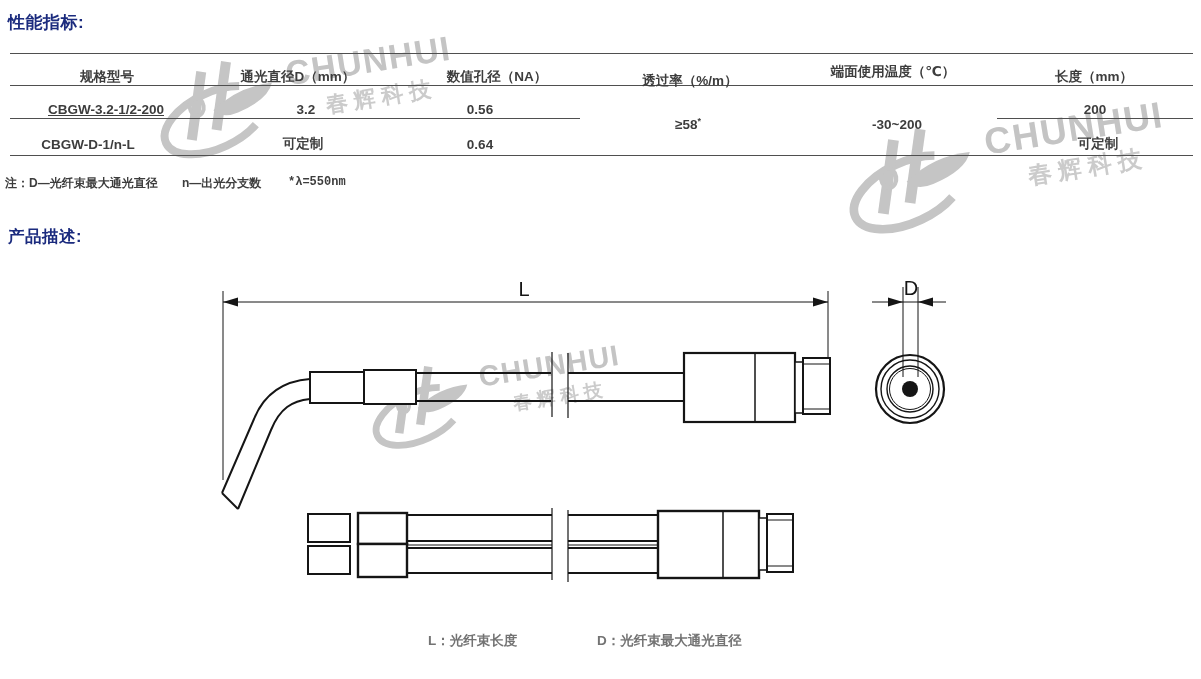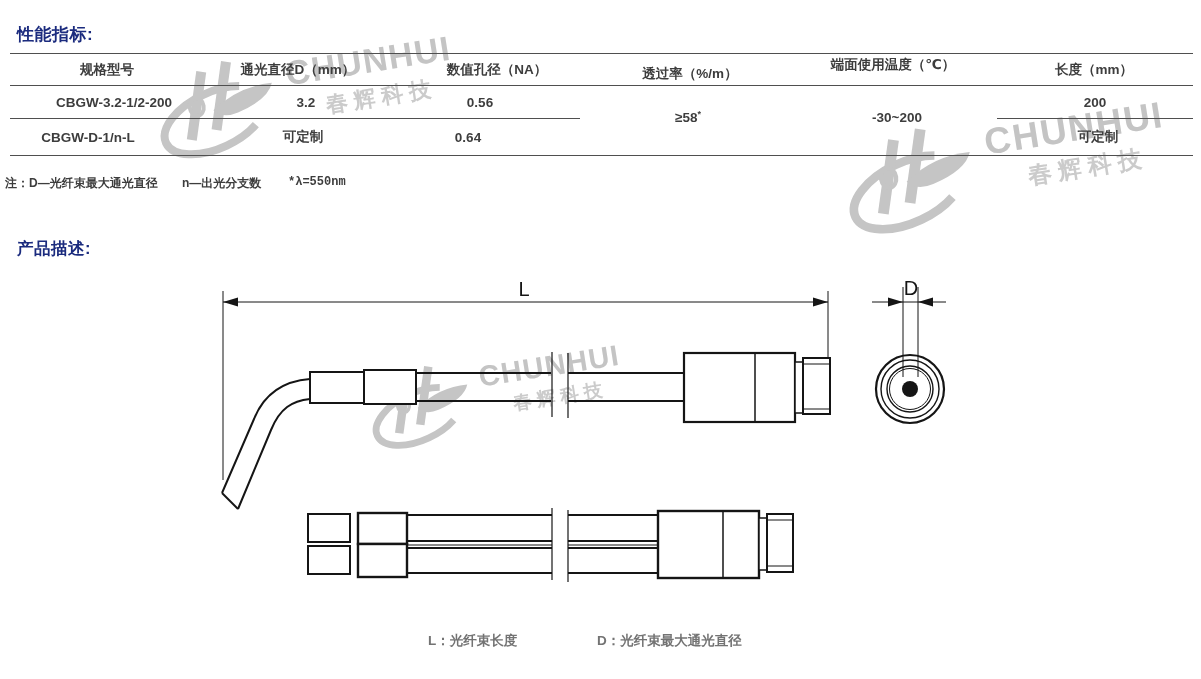"性能指标:" .sec-title { left: 17px -> 8px; margin-top: 12px -> none }
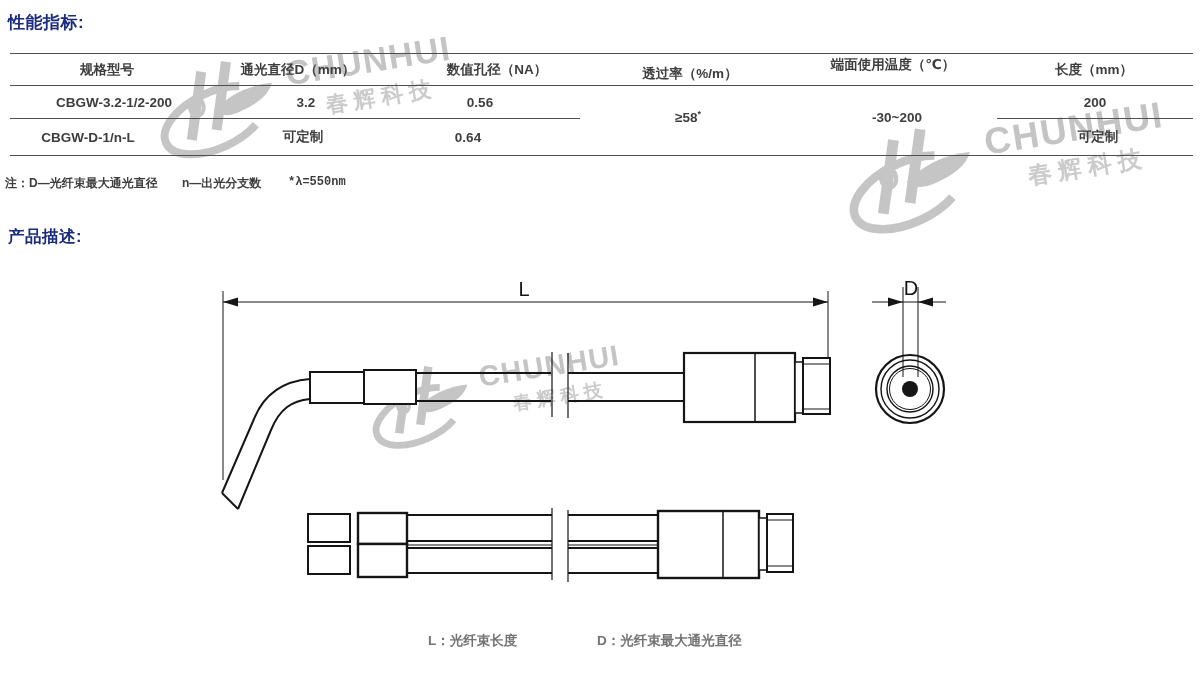"规格型号" .cell { margin-top: none -> 7px }
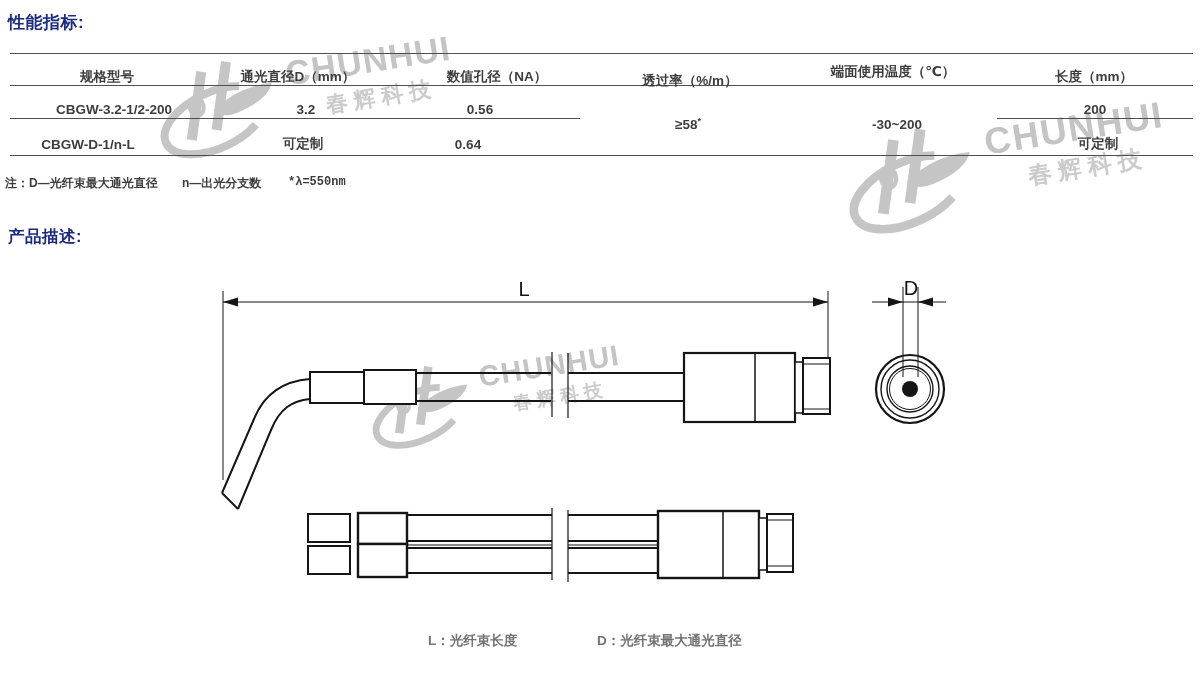"CBGW-3.2-1/2-200" div.cell { left: 114px -> 106px; text-decoration: none -> underline }
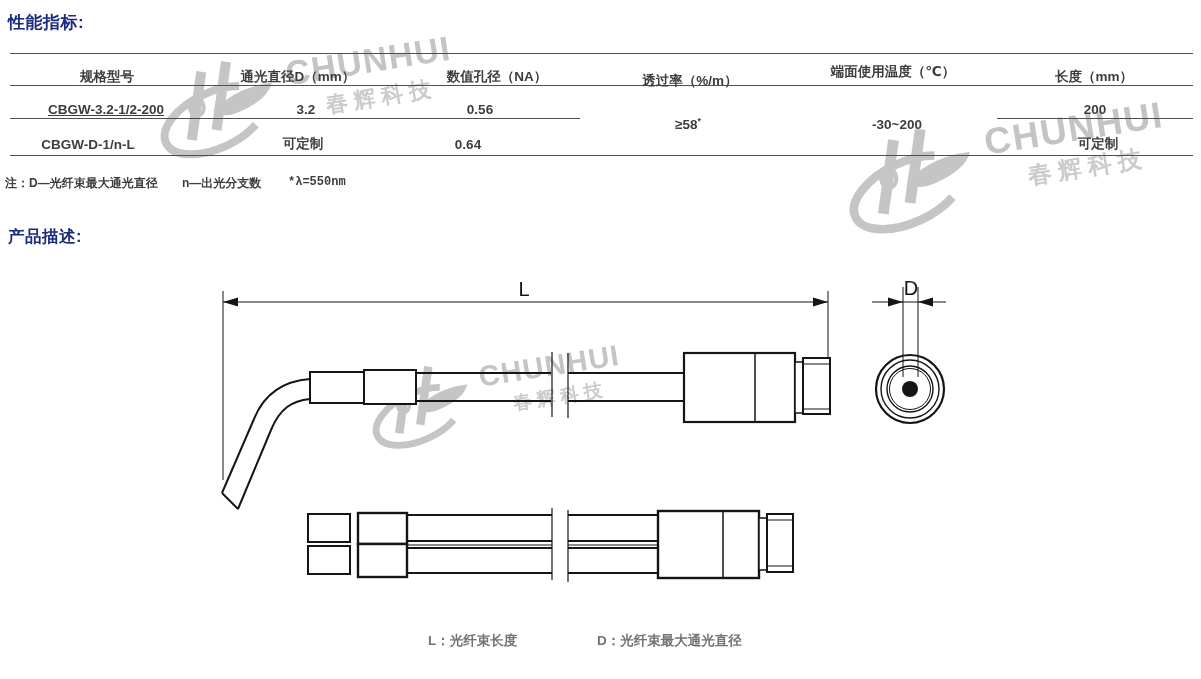"0.64" div.cell { left: 468px -> 480px }
